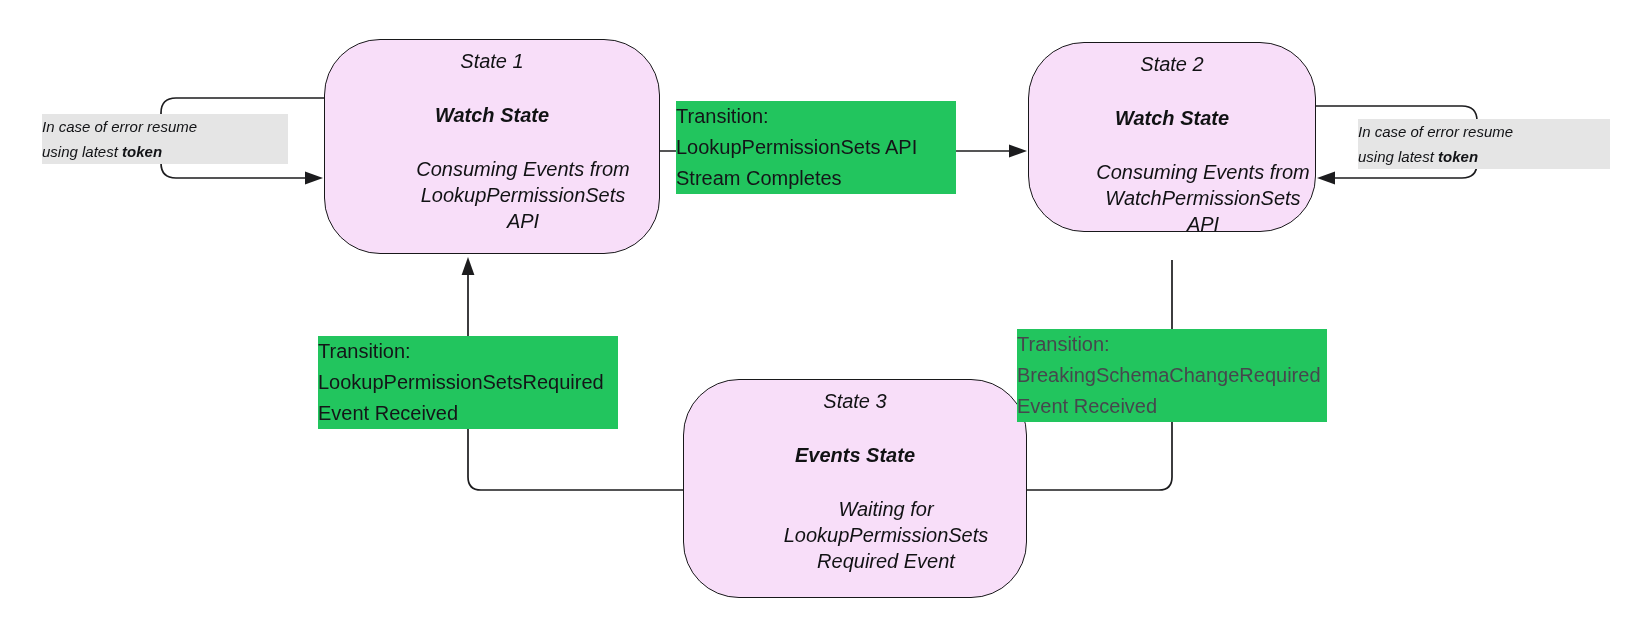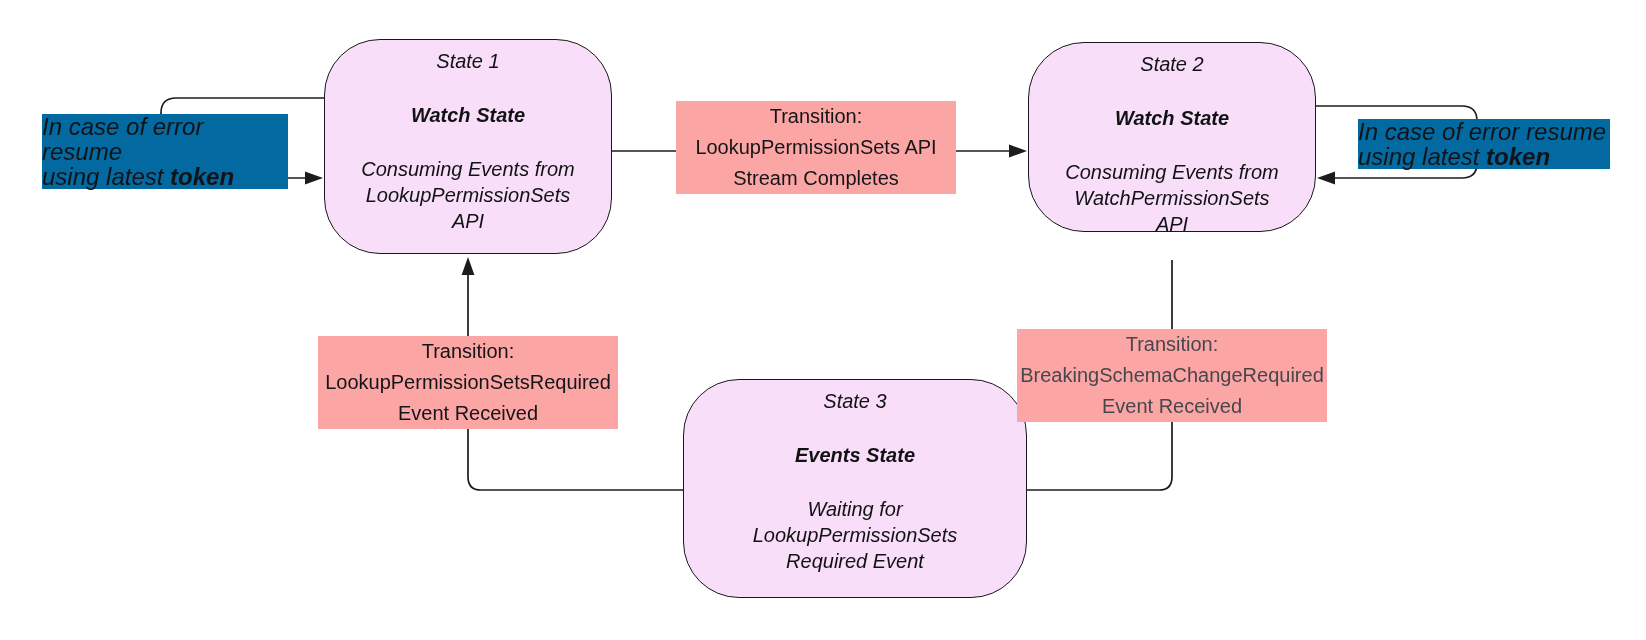"State 1" #state-1 { width: 288px -> 336px }
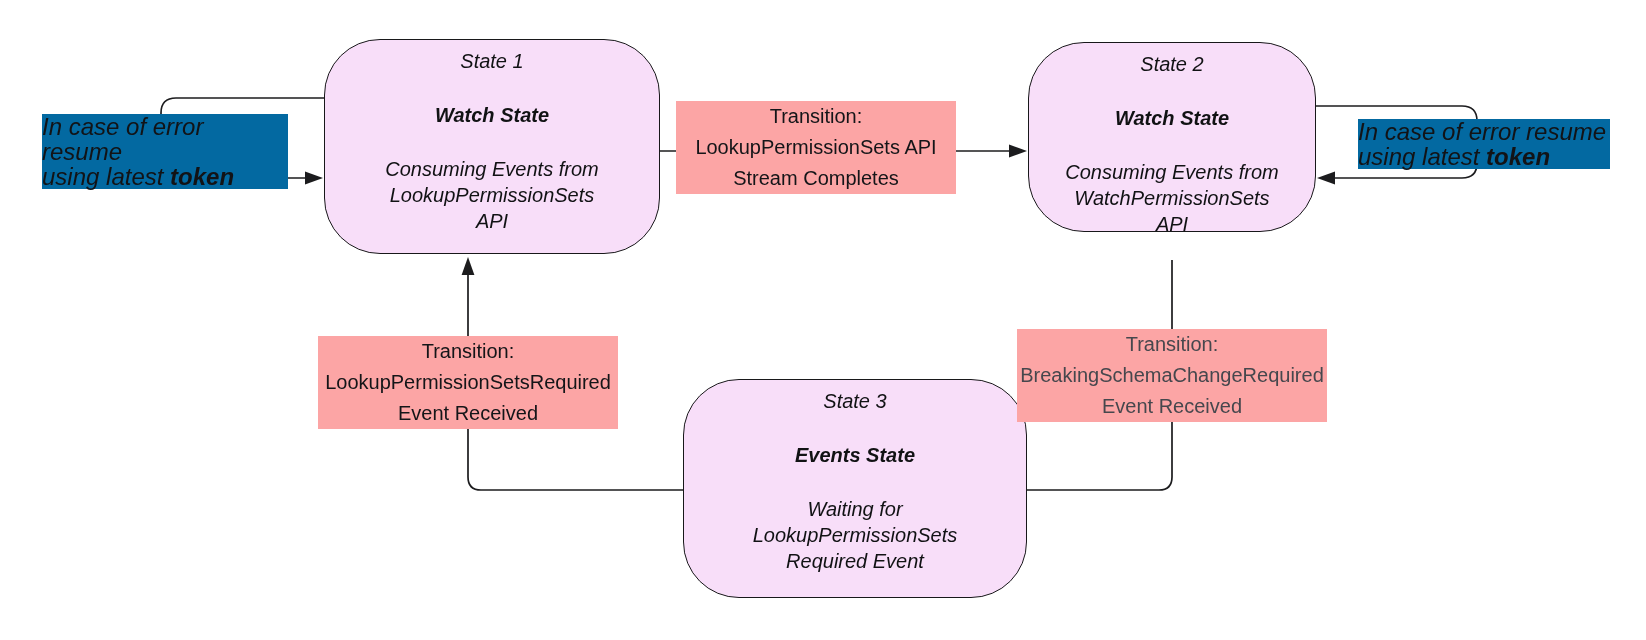"In case of error resume" .loop-label { background: #0369a1 -> #e5e5e5; font-size: 24px -> 15px }
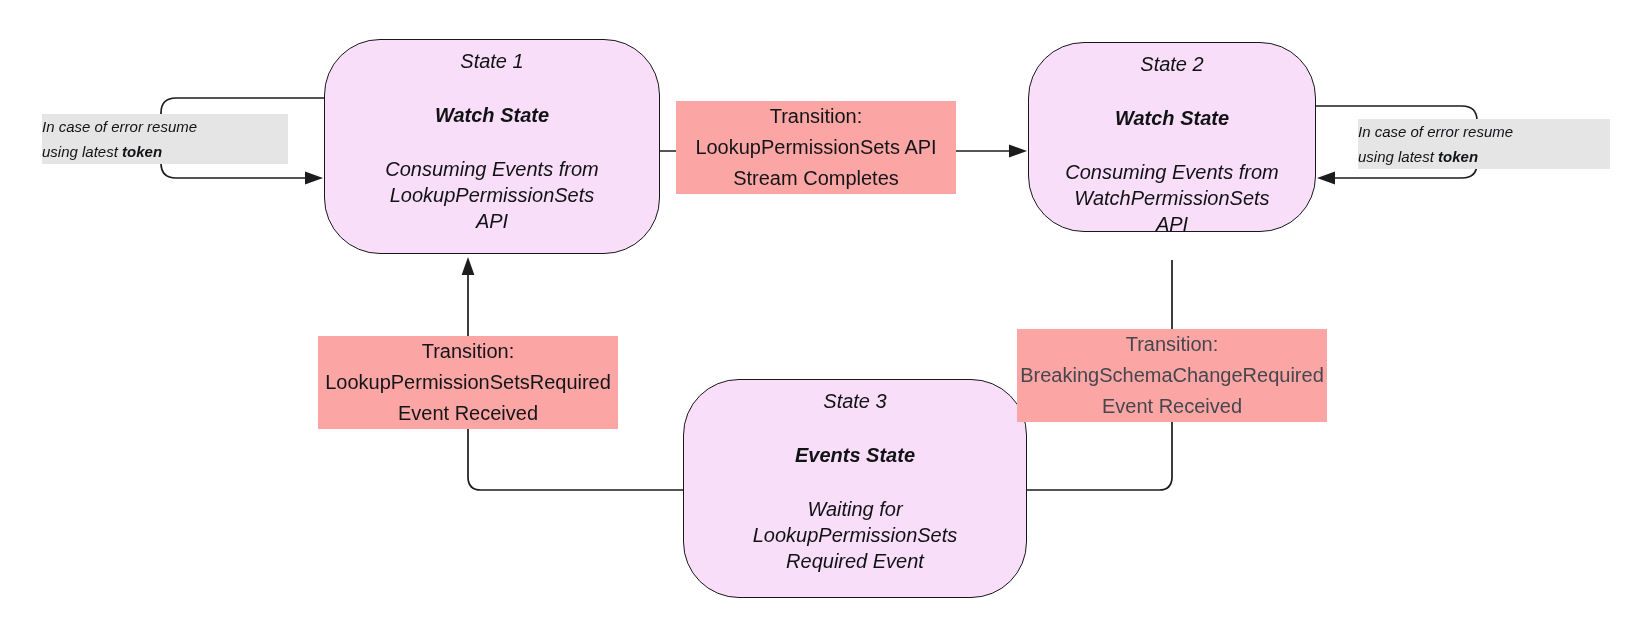"Transition:" .edge-label { background: #fca5a5 -> #22c55e; text-align: center -> none }
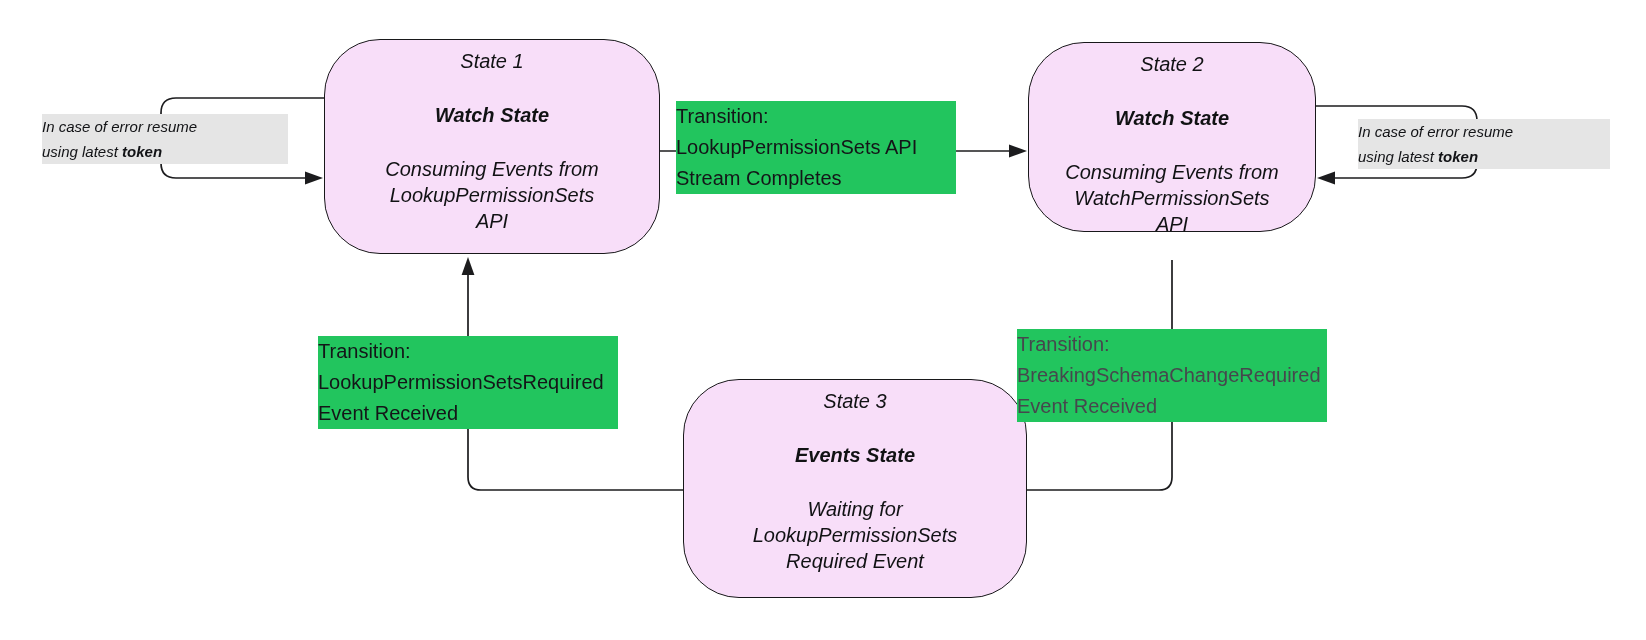"Consuming Events from" .s-body { padding-left: none -> 31px }
